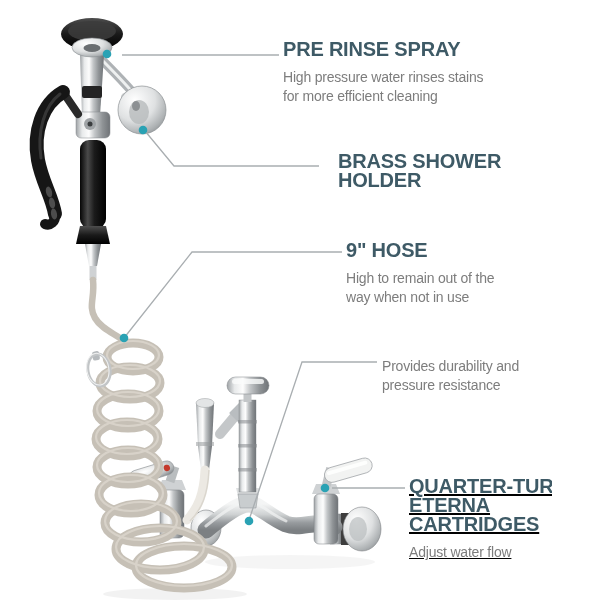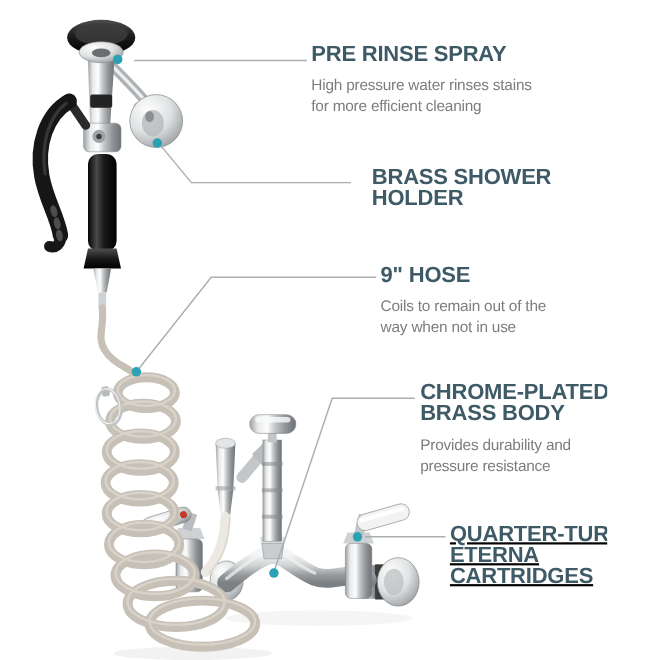"Coils to remain out of" p { text: Coils -> High }
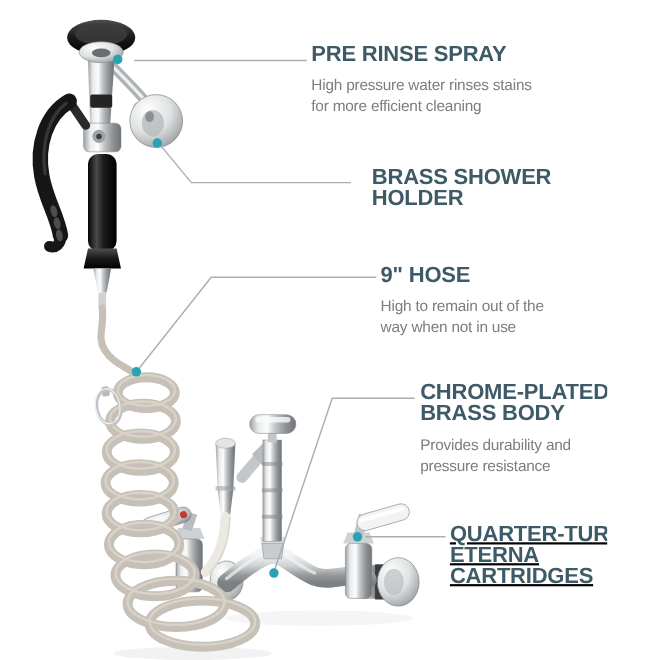"CHROME-PLATED" h2 { html: <h2>CHROME-PLATED BRASS BODY</h2> -> none }
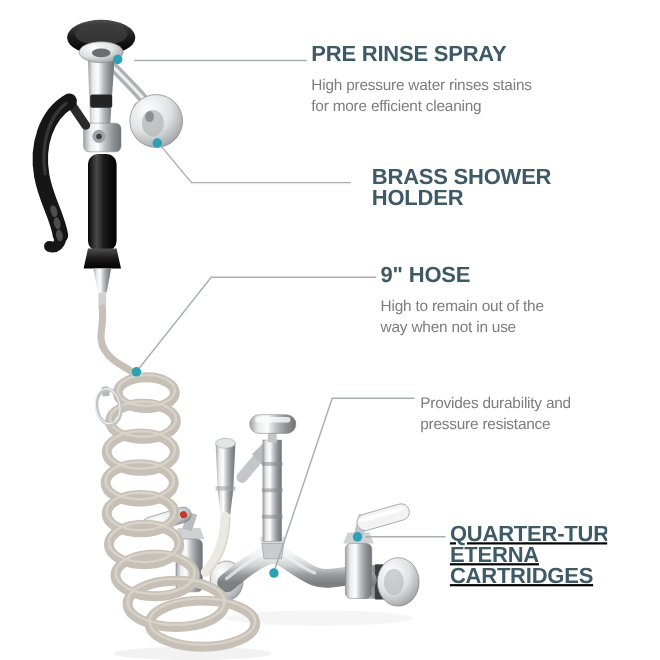"Adjust water flow" p { html: none -> <p>Adjust water flow</p> }
